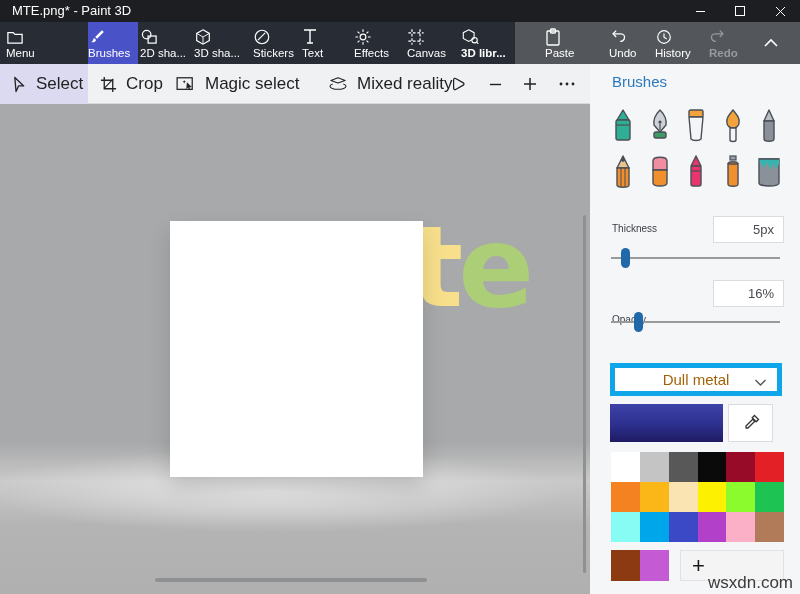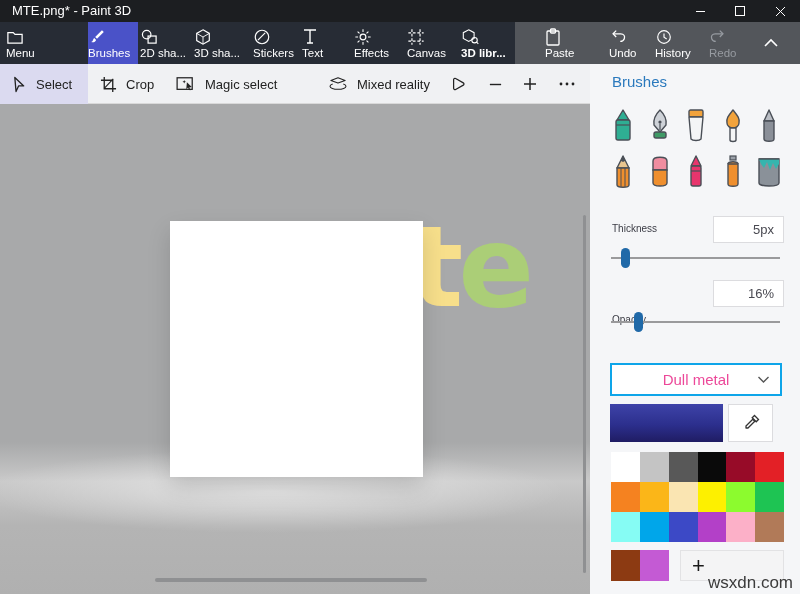"Redo" div.tb-item { font-weight: none -> bold }
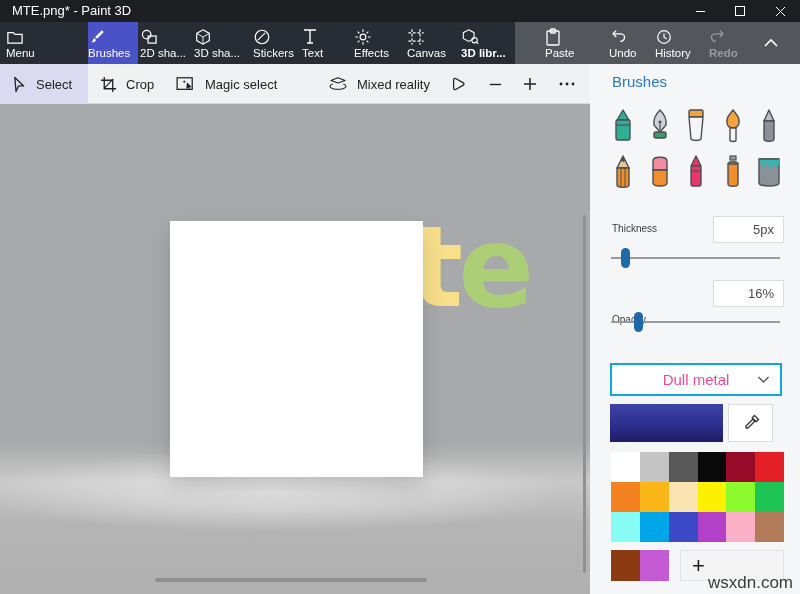"Select" .subtoolbar { font-size: 13px -> 17px }
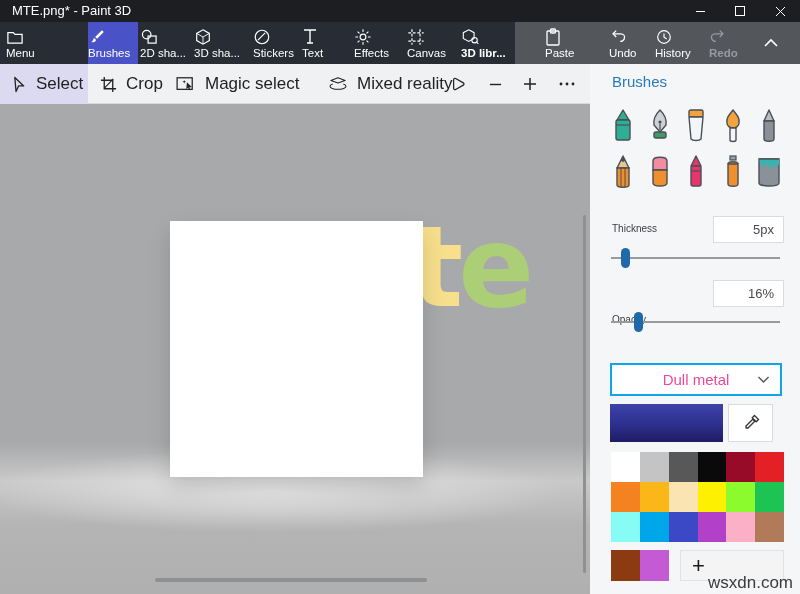"Dull metal" .dropdown { border: 2px solid #0ea5e9 -> 5px solid #0ea5e9; color: #ec4899 -> #a16207 }
